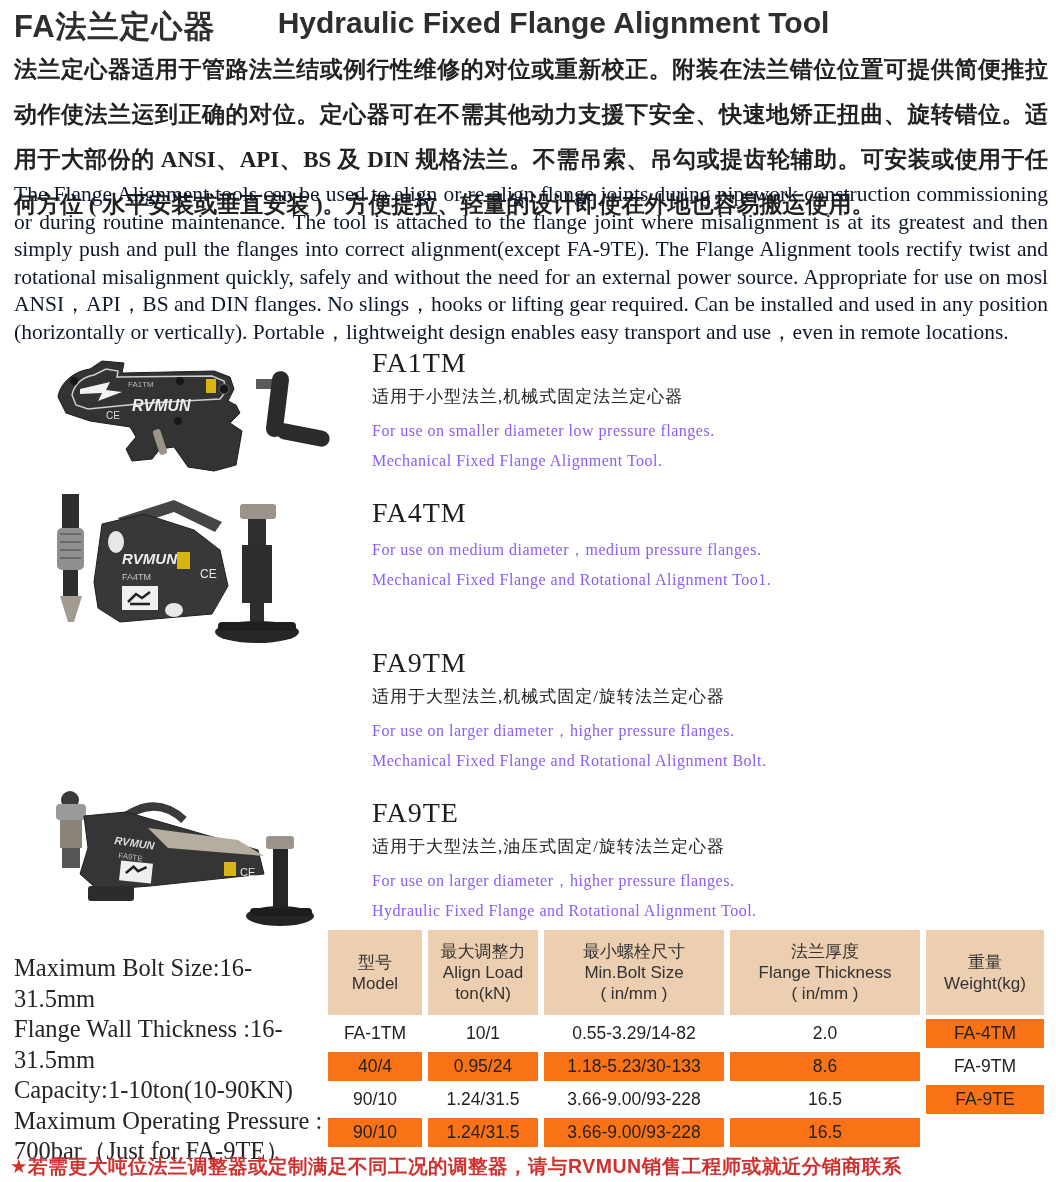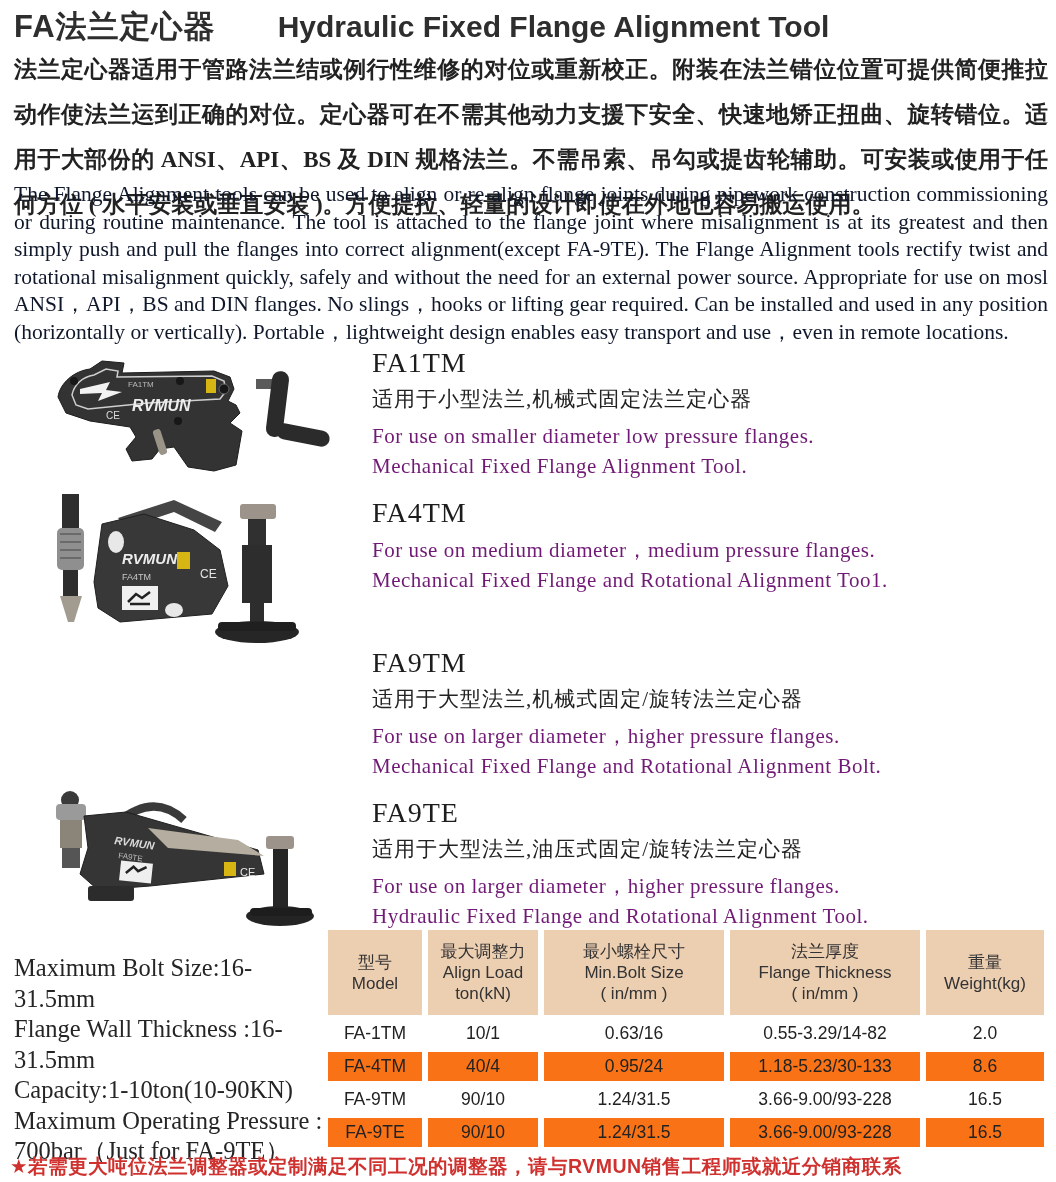"FA法兰定心器" .header { align-items: center -> flex-start }
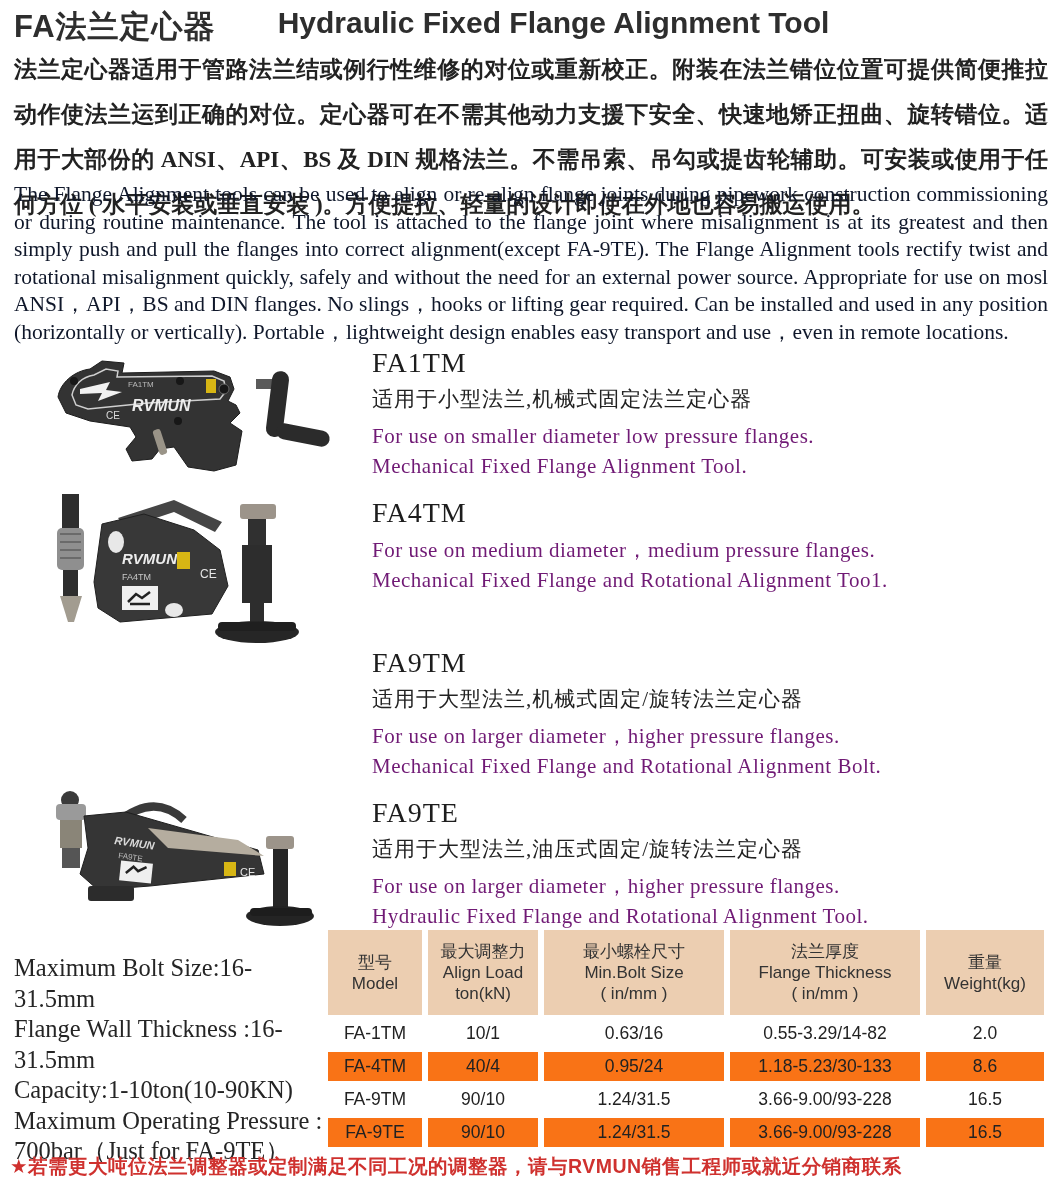"适用于小型法兰,机械式固定法兰定心器" .product-zh { font-size: 21px -> 17px }
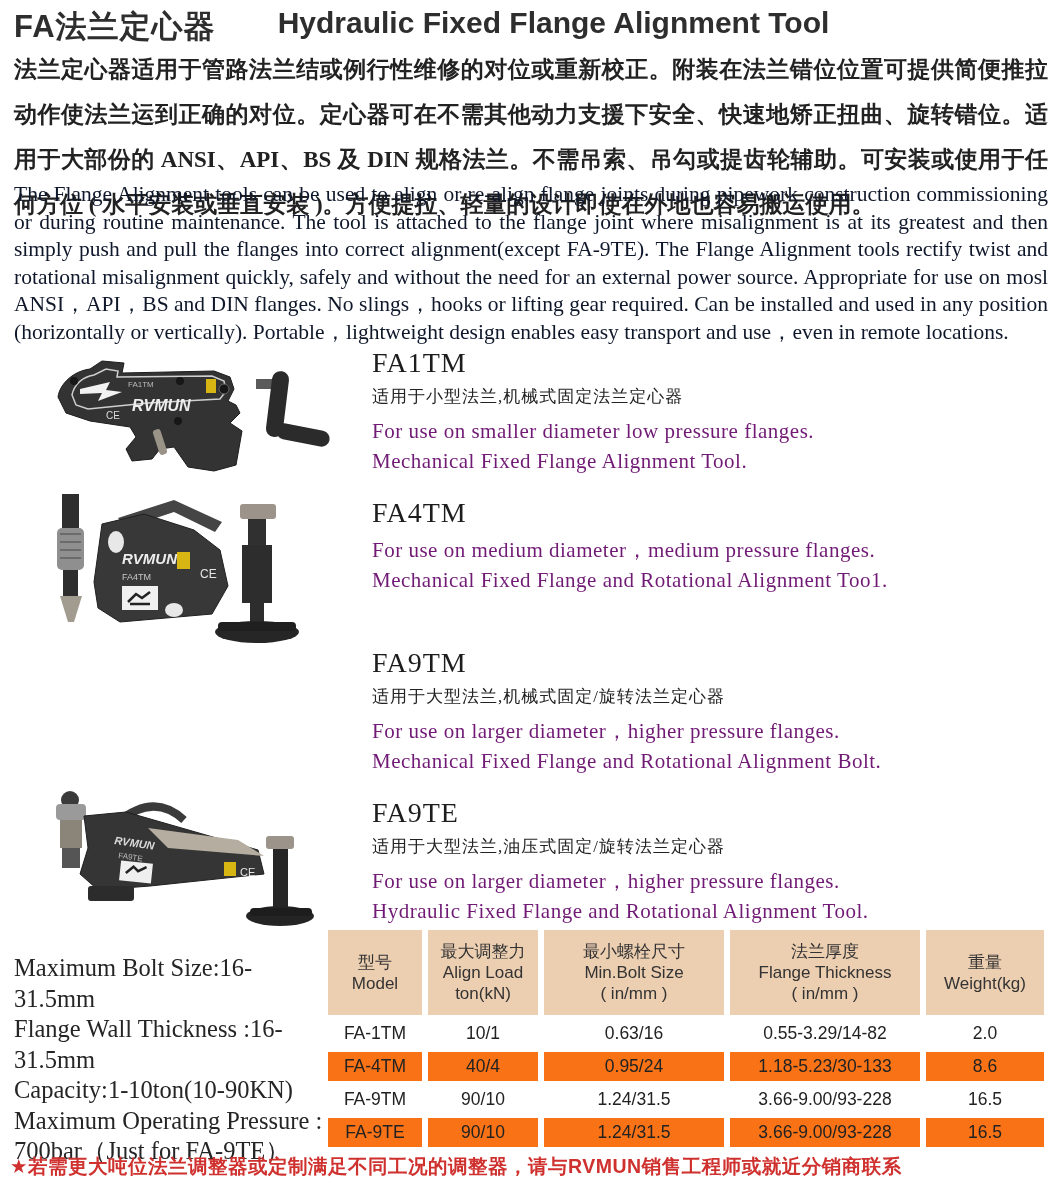"For use on smaller diameter" .product-en { color: #701a75 -> #8b5cf6; font-size: 21px -> 16px }
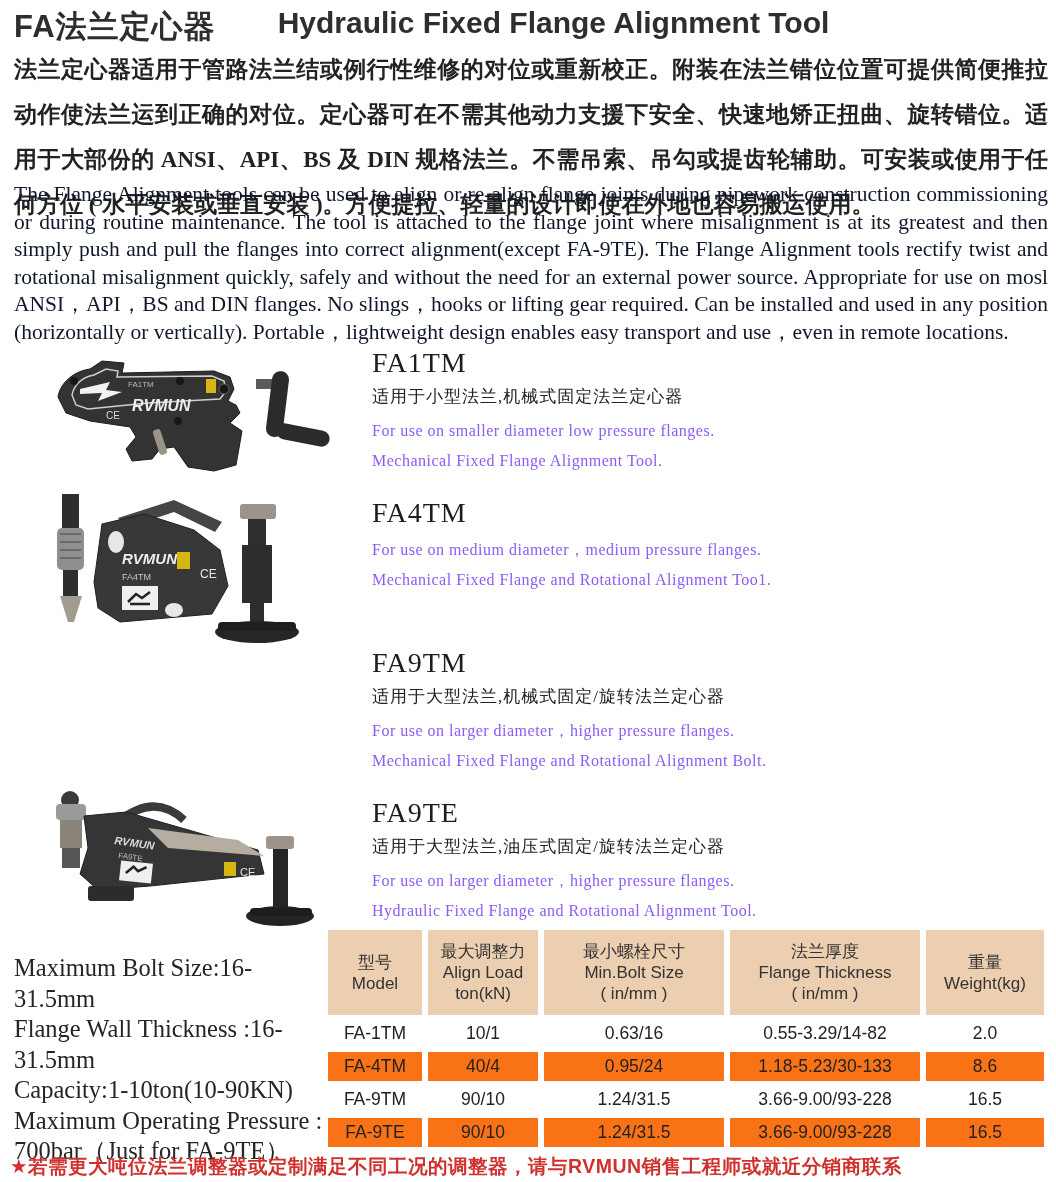"0.63/16" div.td { html: <div>0.63/16</div> -> none }
